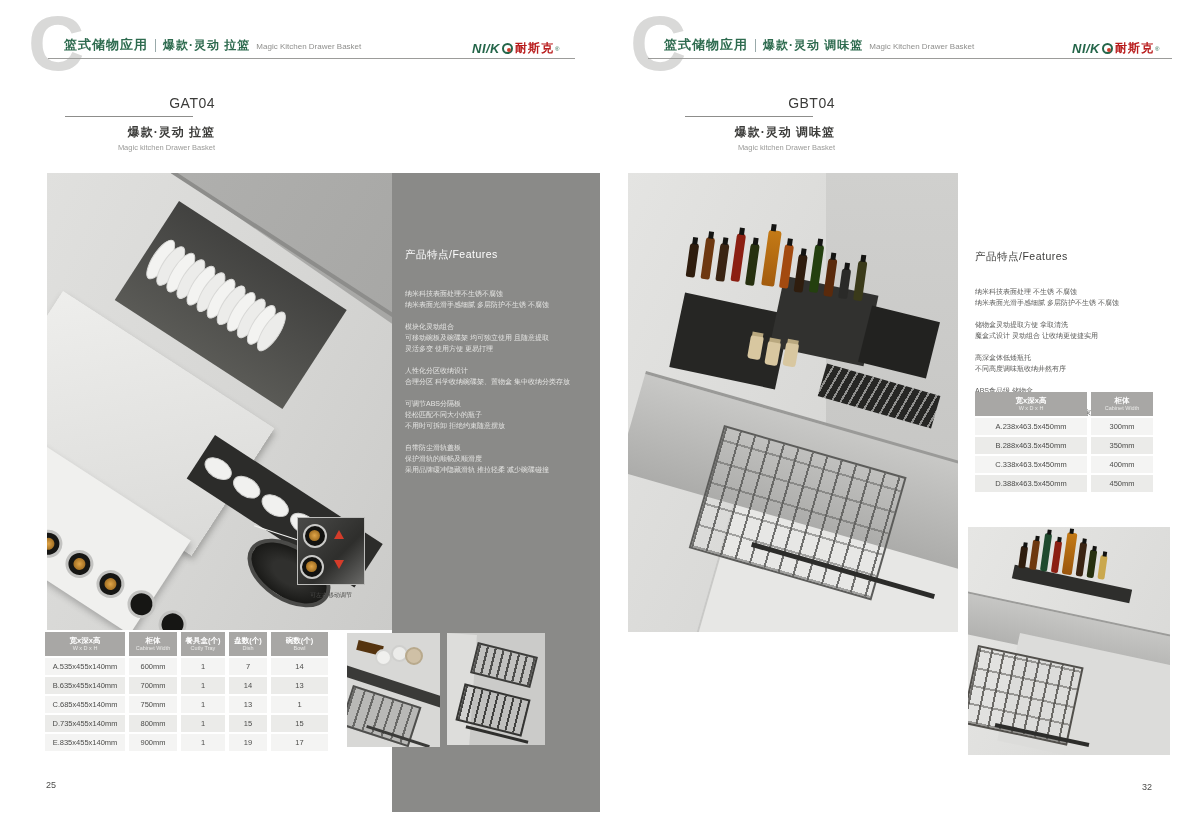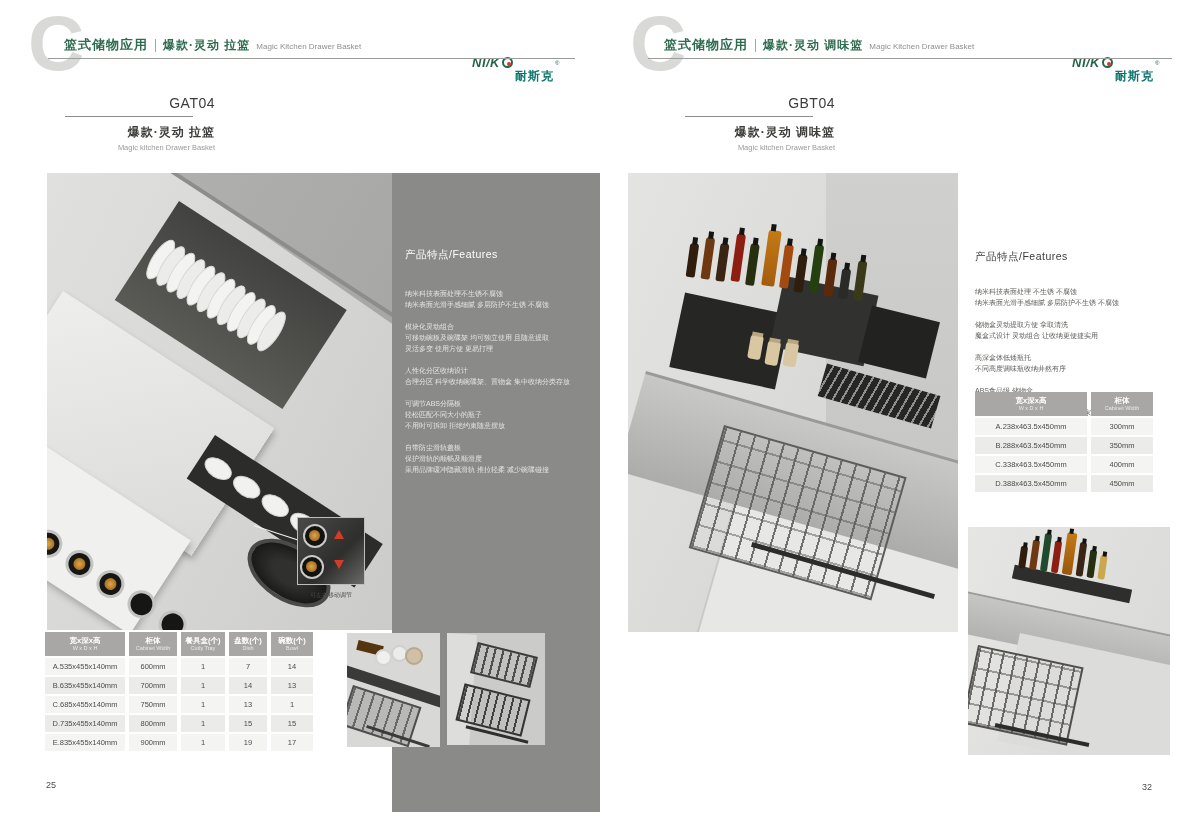"耐斯克" .logo .cn { color: #0f766e -> #b91c1c; margin-top: 28px -> none }
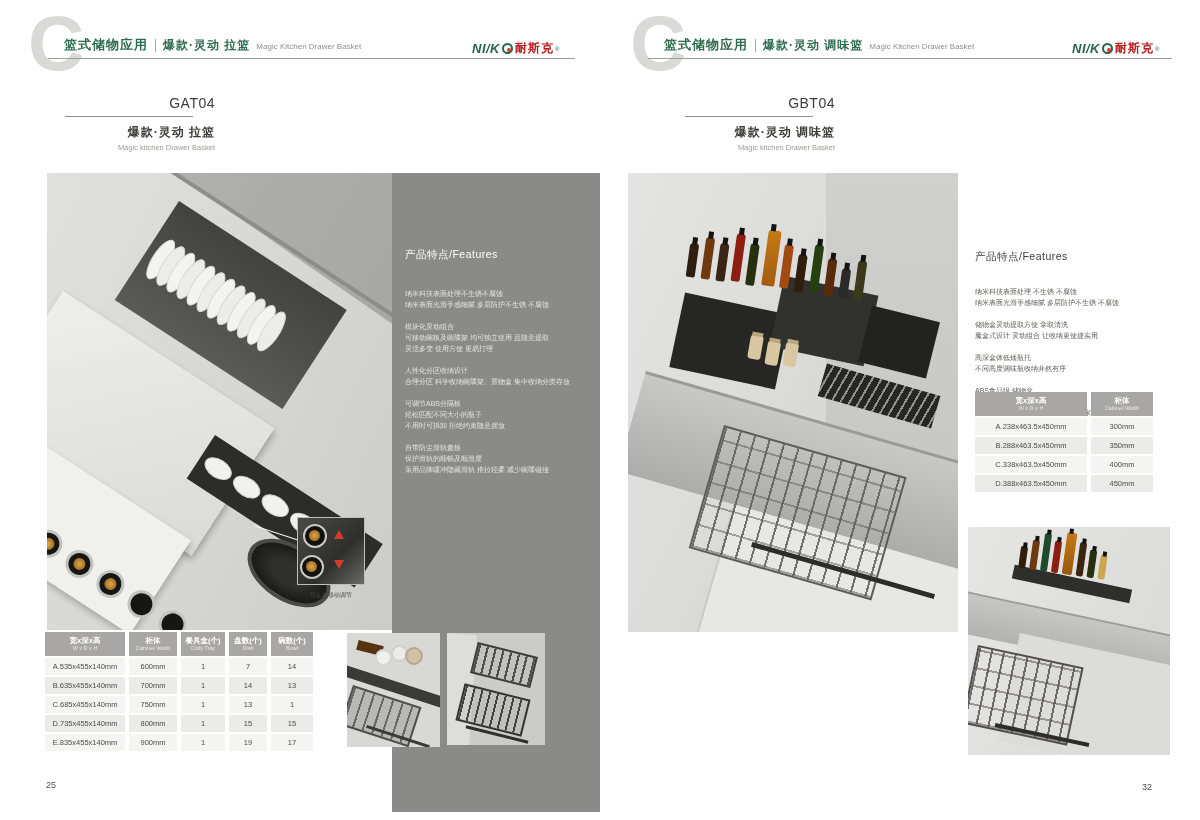"碗数(个)" .lc4 { width: 42px -> 57px }
